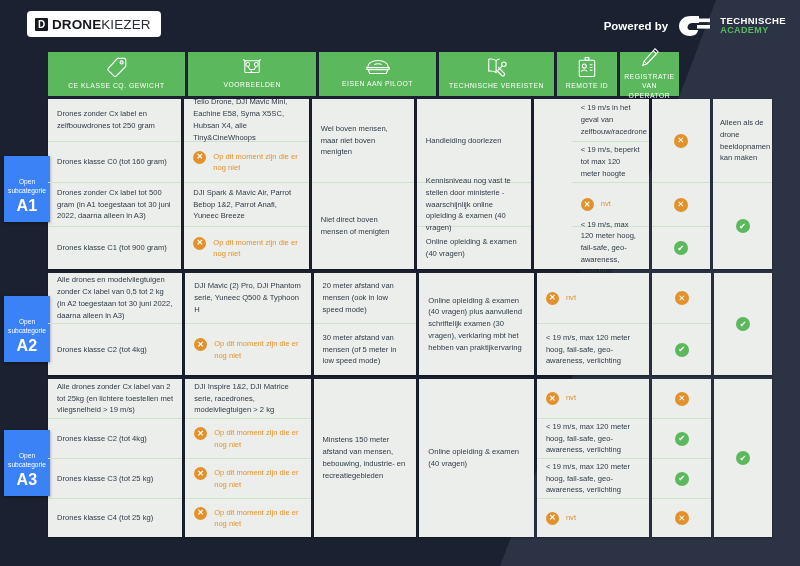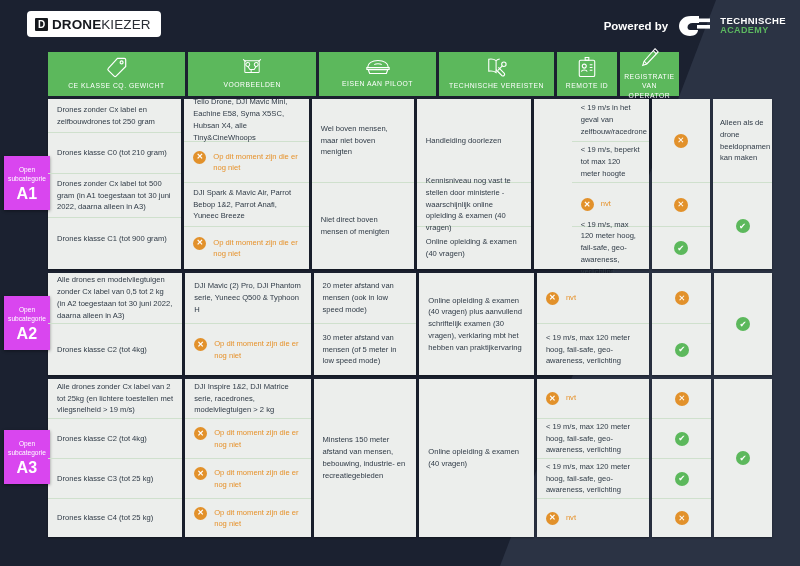"Drones zonder Cx label en" div.cell { height: 34px -> 43px }
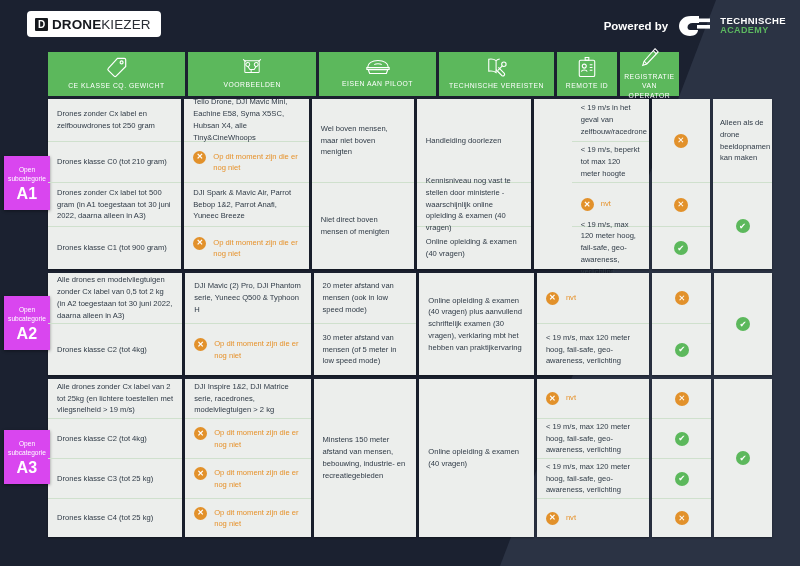"Drones klasse C0 (tot 210" span { text: 210 -> 160 }
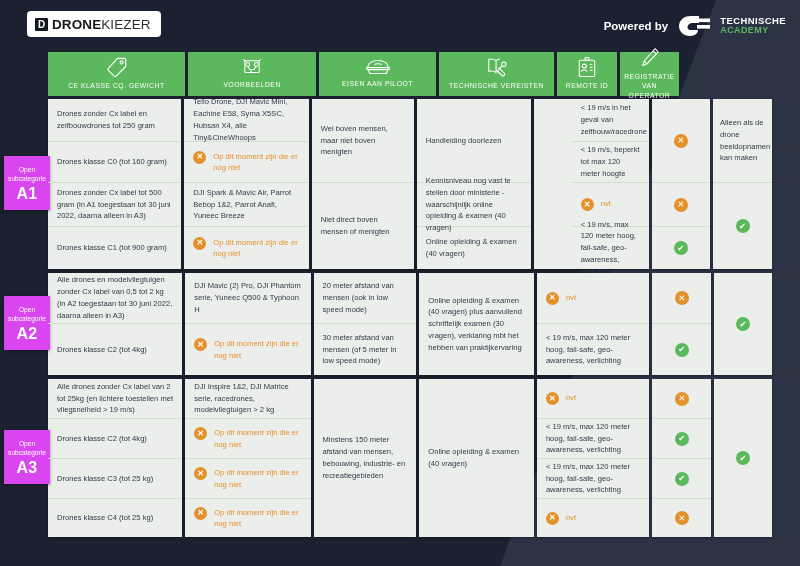"A1" .subcat { background: #d946ef -> #3b82f6; padding: 10px 3px 7px -> 22px 3px 7px }
